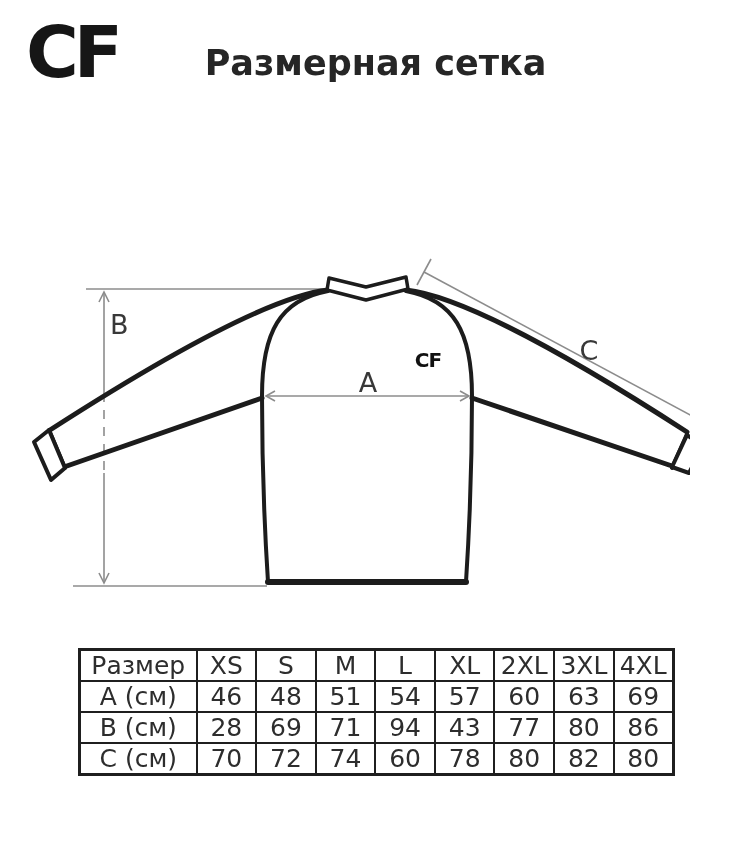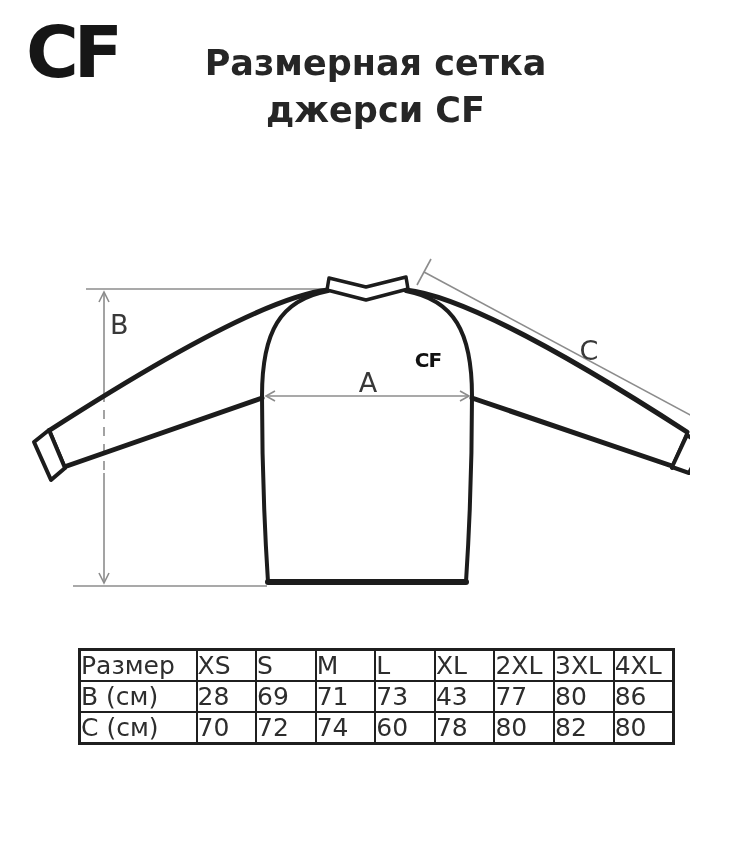"джерси CF" div { html: <div>джерси CF</div> -> none }
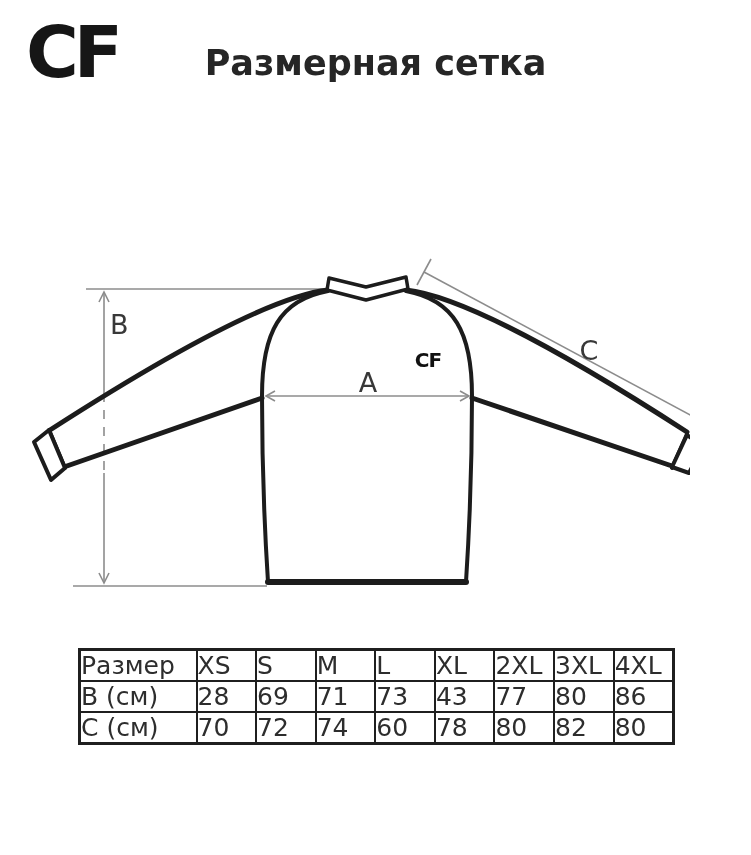"Размер" .size-table th,.size-table td { text-align: left -> center }
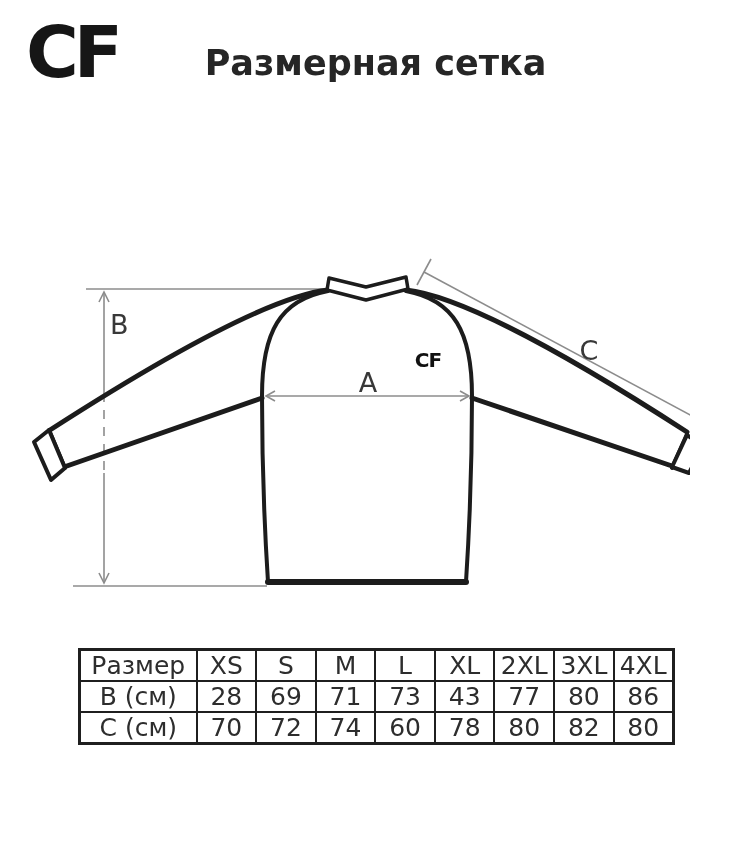"A (см)" tr { html: none -> <tr> <td>A (см)</td> <td>46</td> <td>48</td> <td>51</td> <td>54</td> <td>57</td> <td>60</td> <td>63</td> <td>69</td> </tr> }
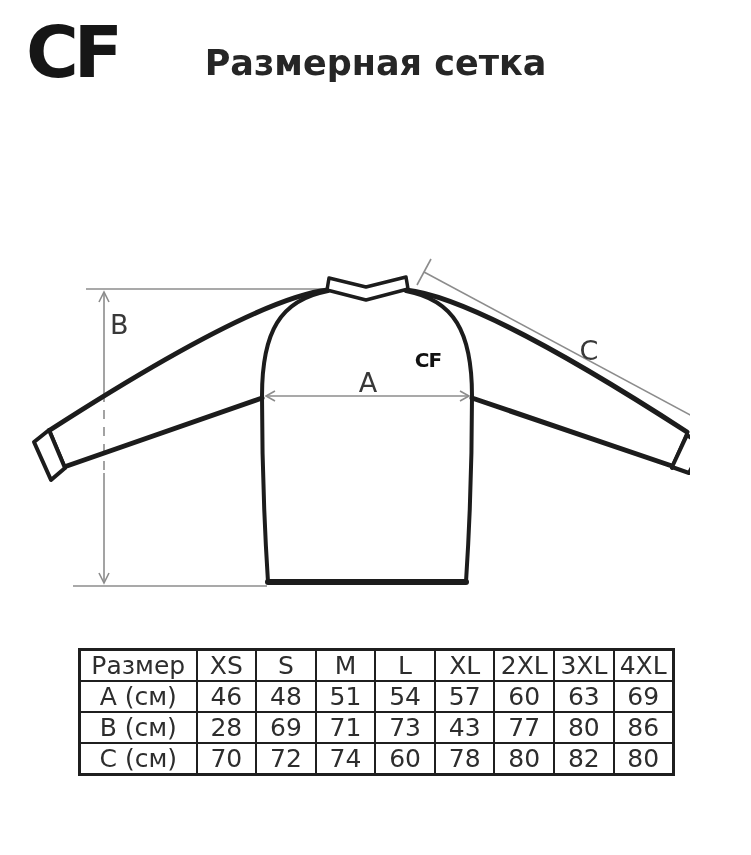"73" td { text: 73 -> 94 }
